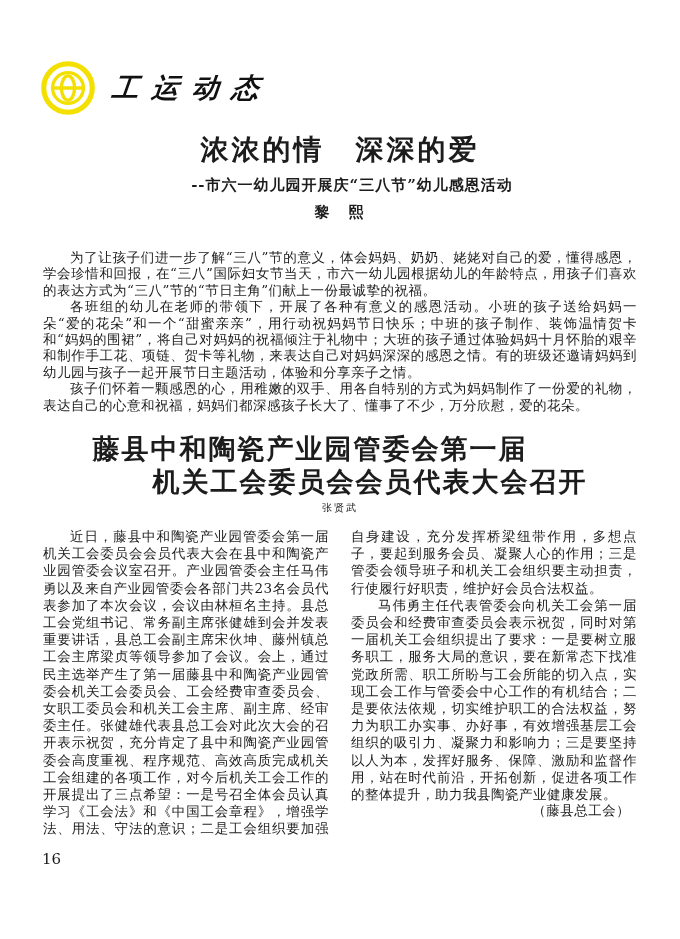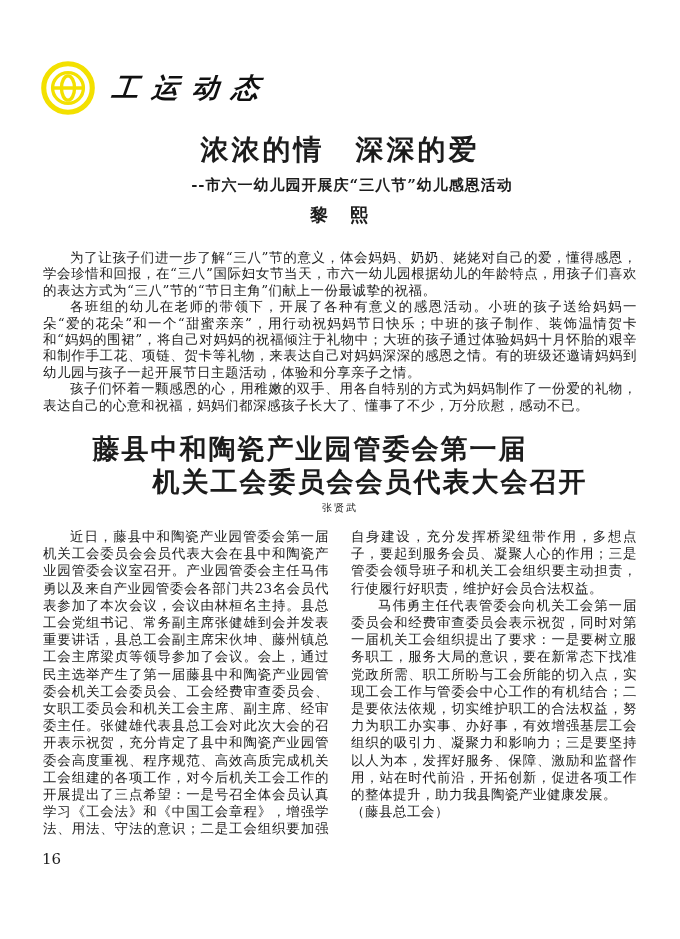"黎 熙" .a1-author { font-size: 18px -> 15px }
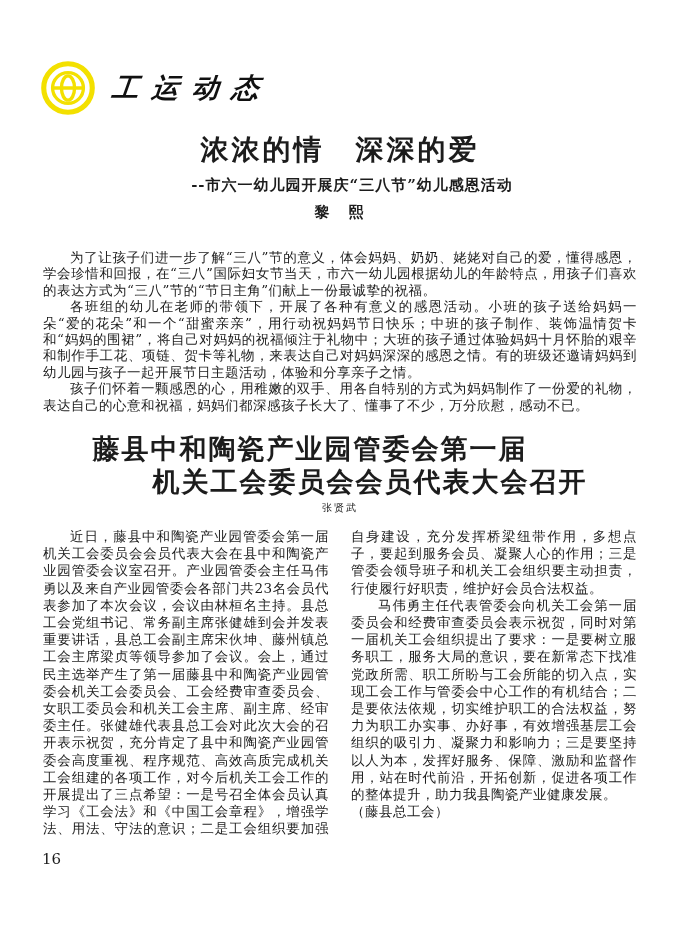"孩子们怀着一颗感恩的心，用稚嫩的双手、用各自特别的方式为妈妈制作了一份爱的礼物，" p { text: 感动不已 -> 爱的花朵 }
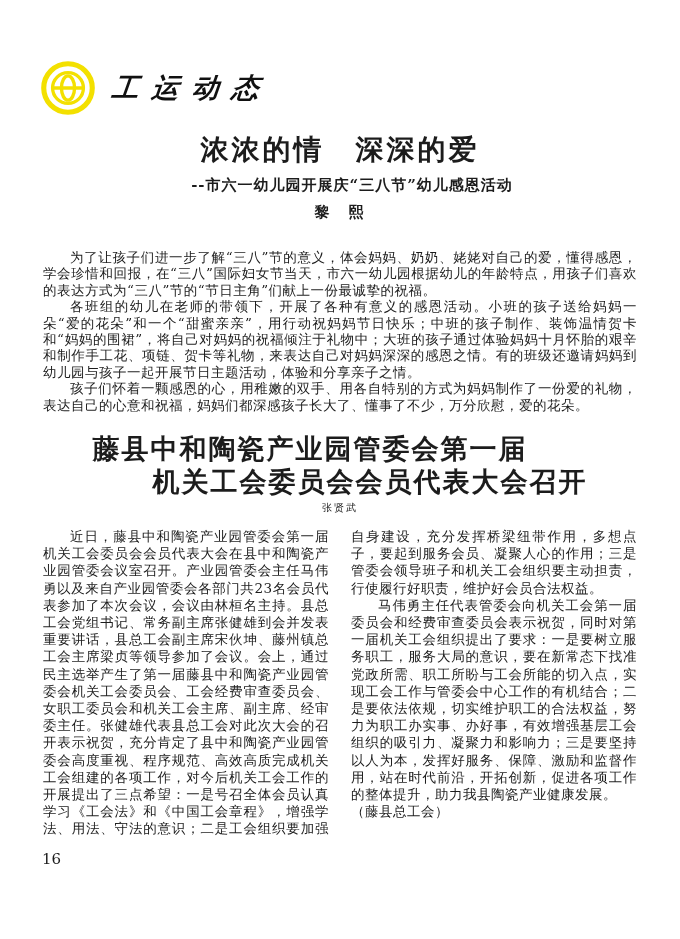"（藤县总工会）" .a2-signature { font-family: none -> Liberation Mono, monospace; text-align: left -> right }
